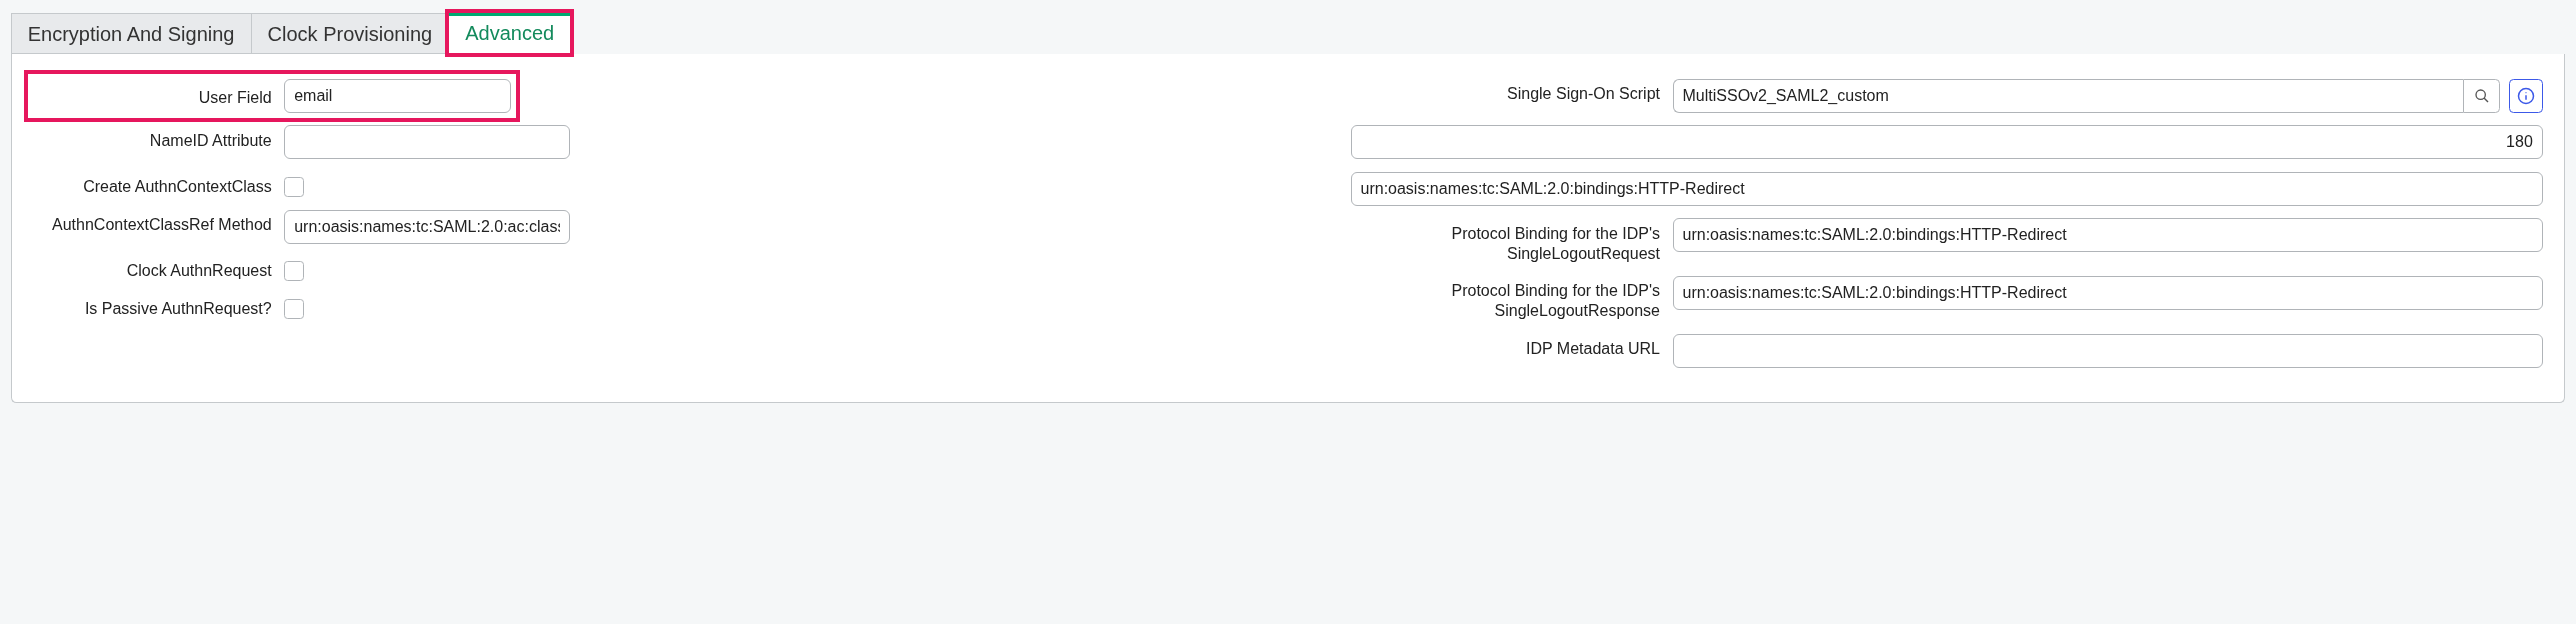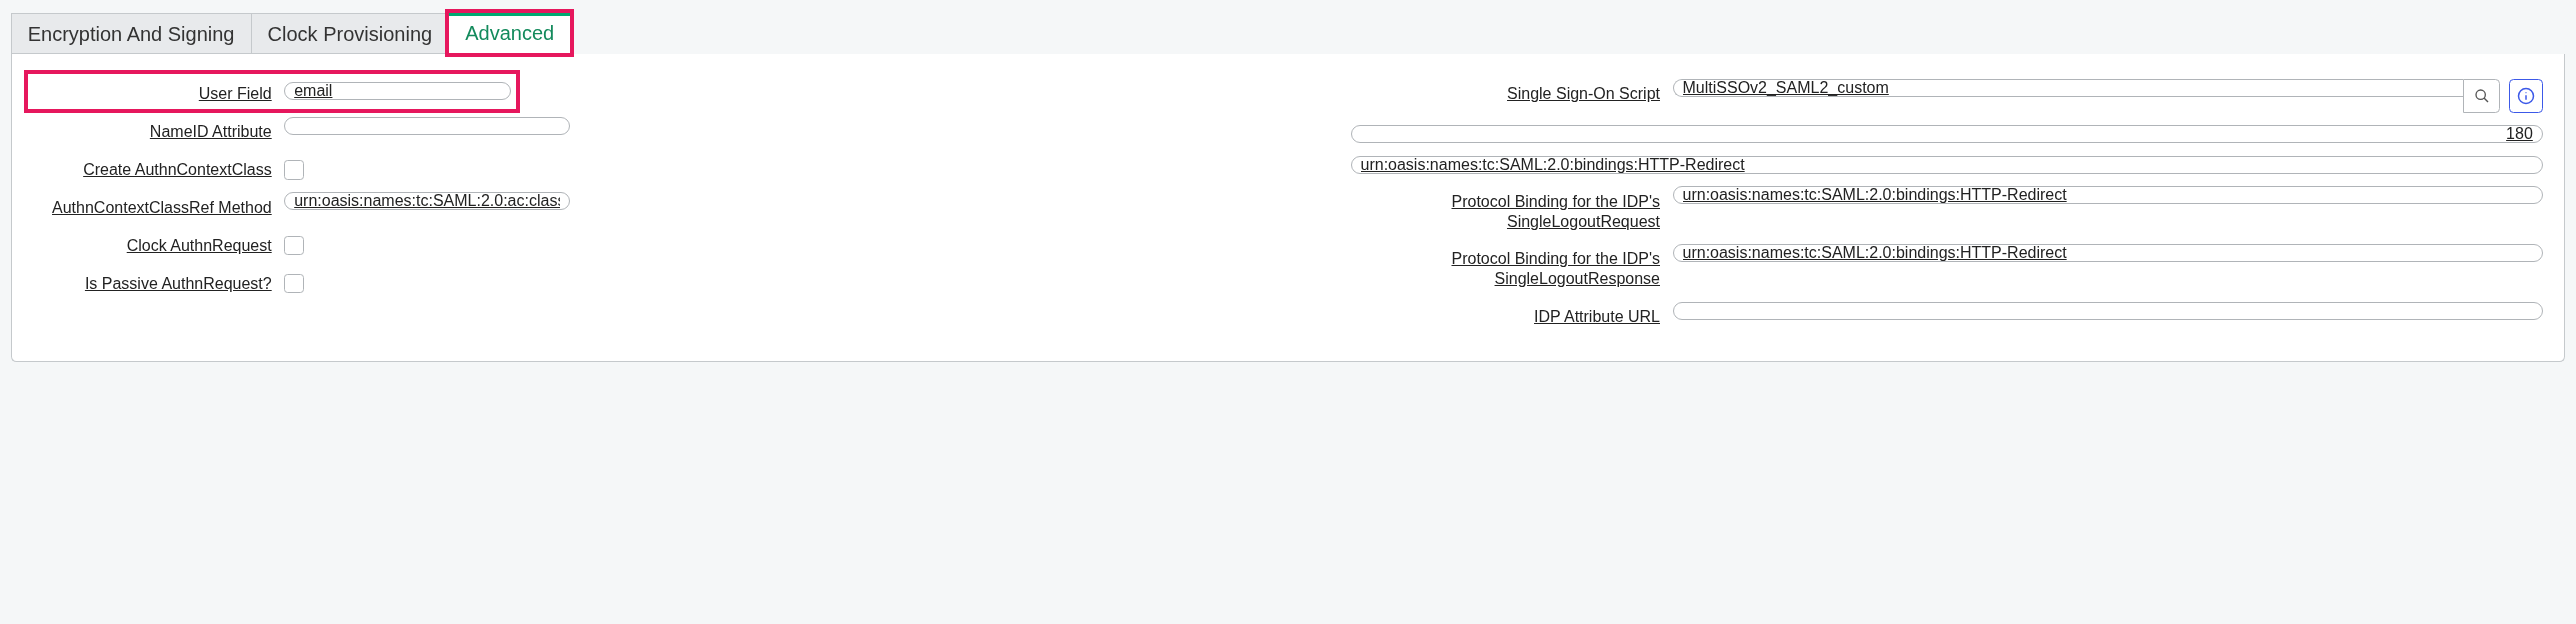"User Field" .col { text-decoration: underline -> none }
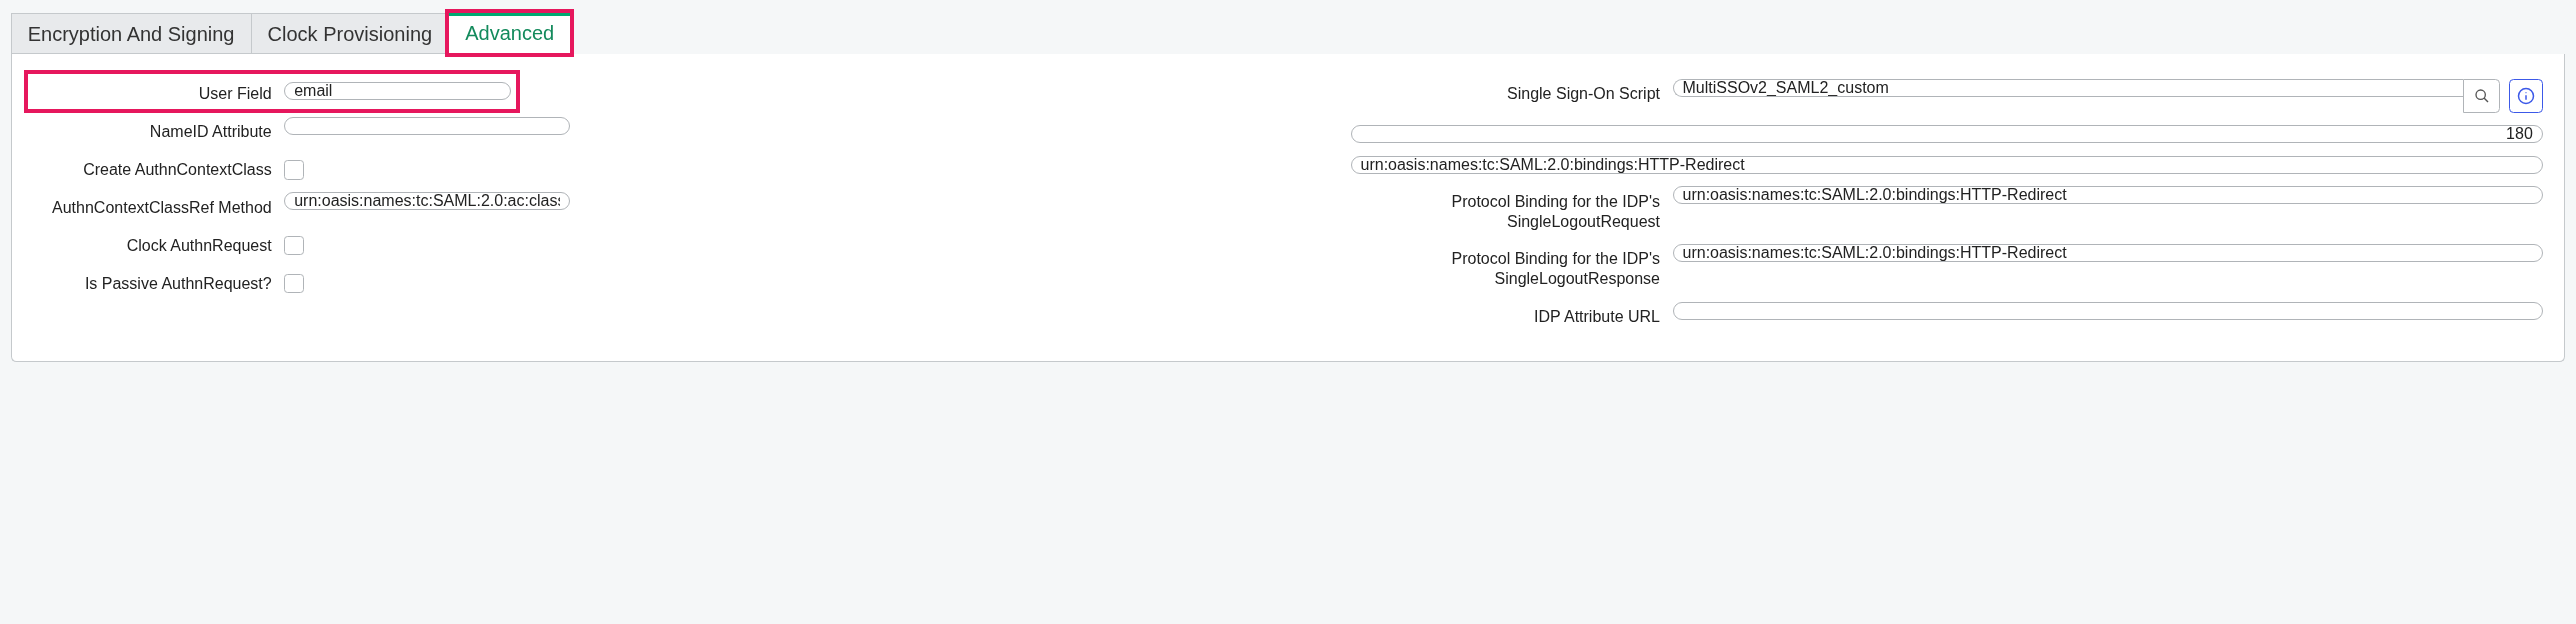"email" input[type="text"] { border-radius: 12px -> 6px; height: 18px -> 34px }
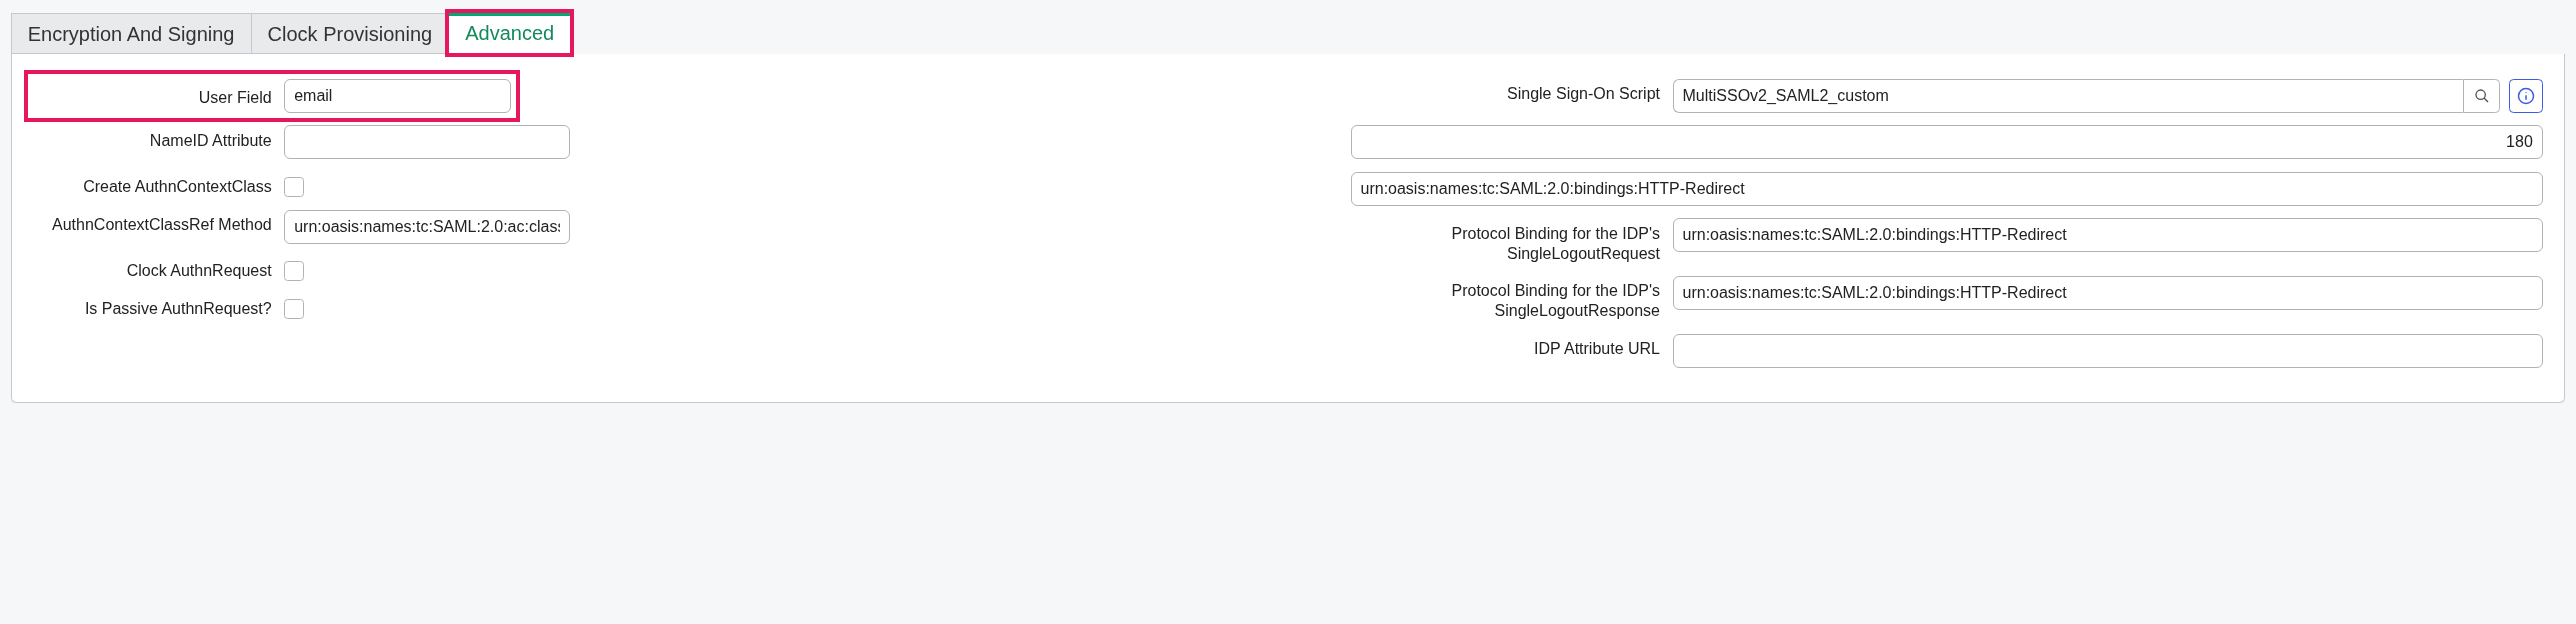"IDP Attribute URL" div.label { text: Attribute -> Metadata }
